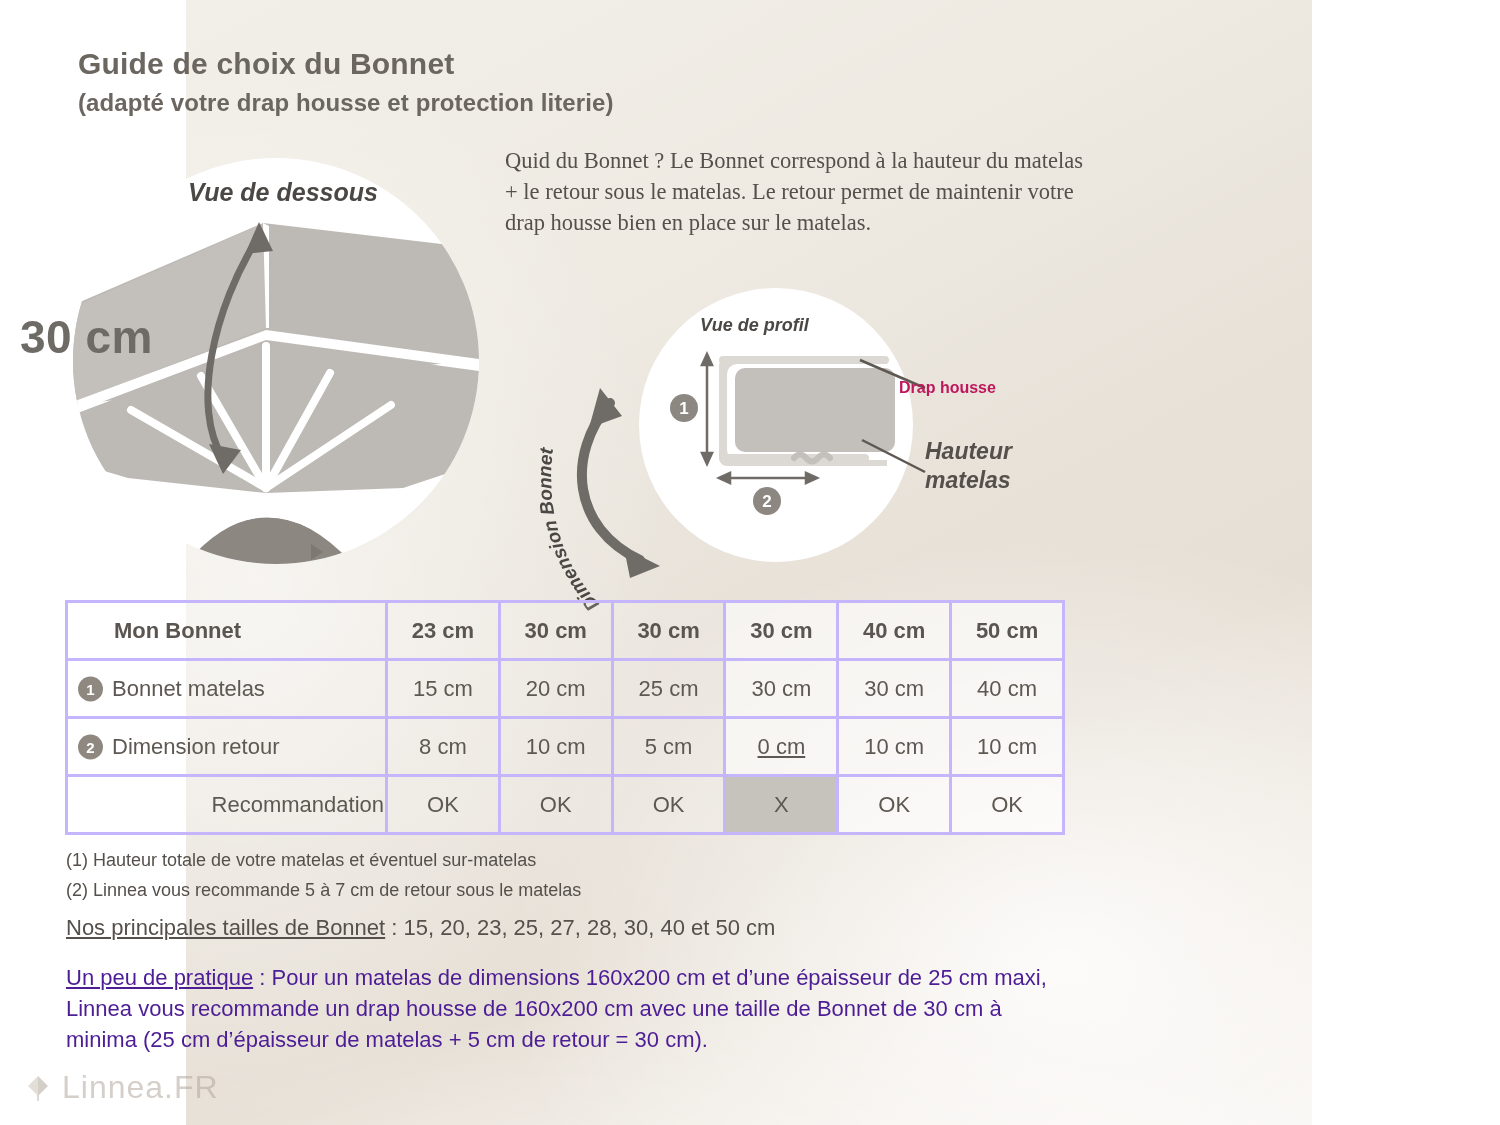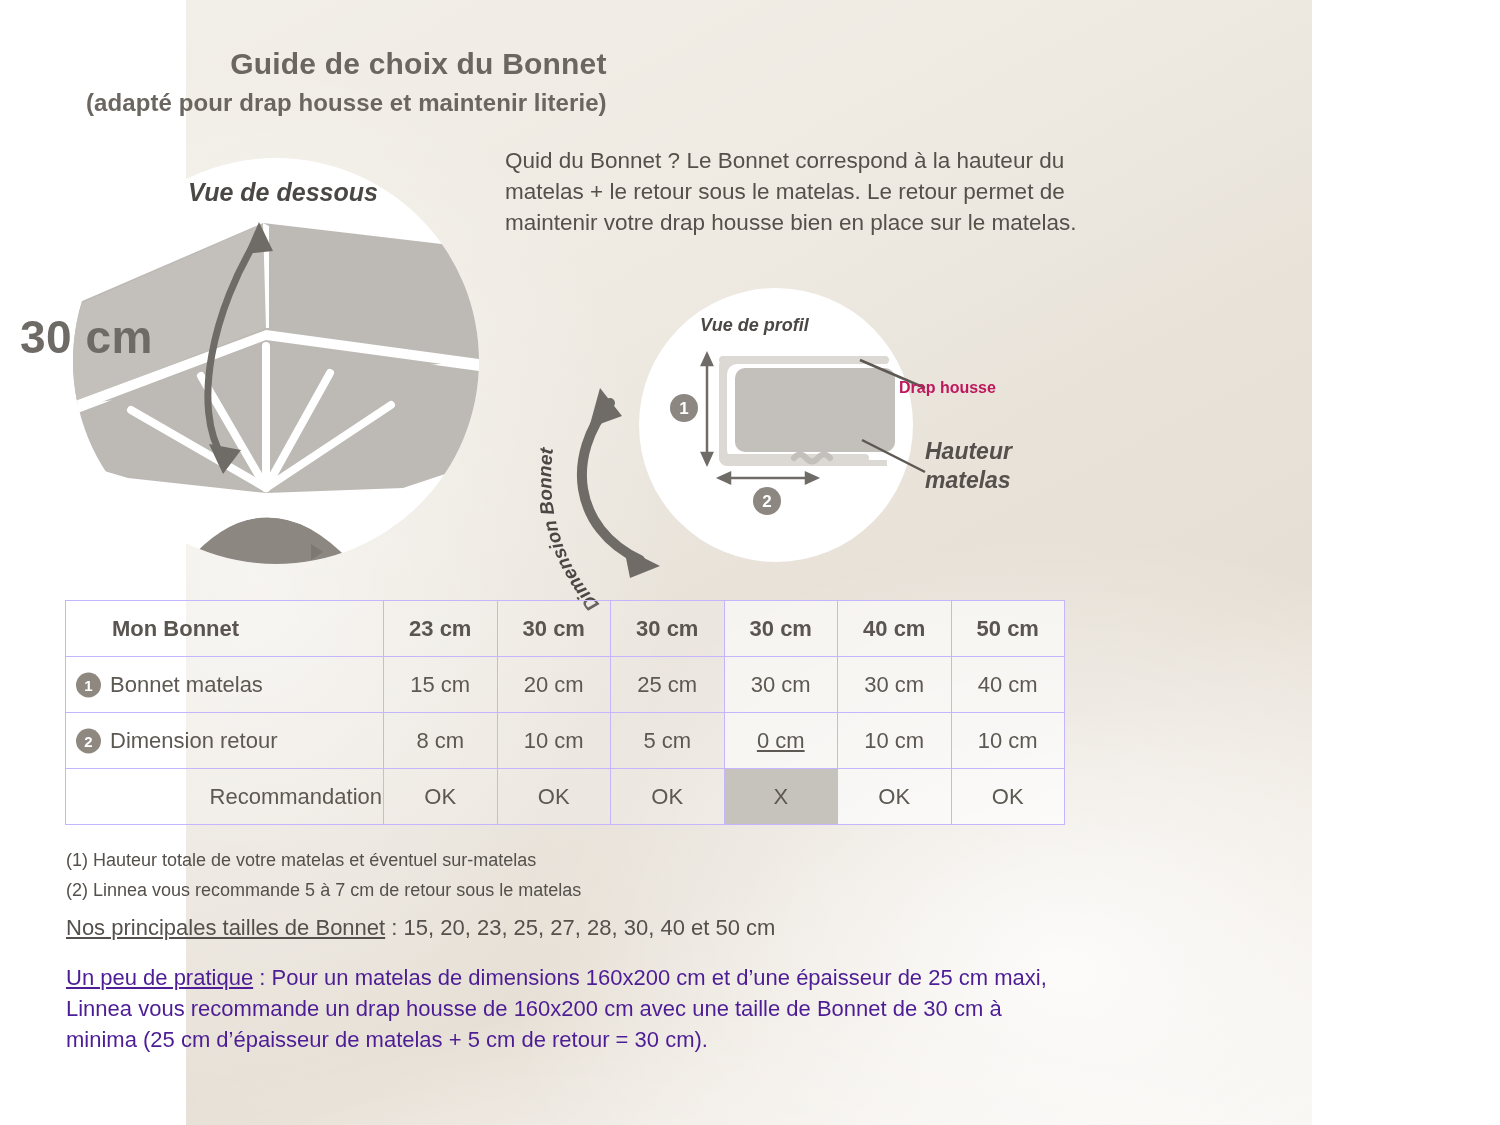"Guide de choix du Bonnet" #title-block { left: 86px -> 78px; text-align: right -> none }
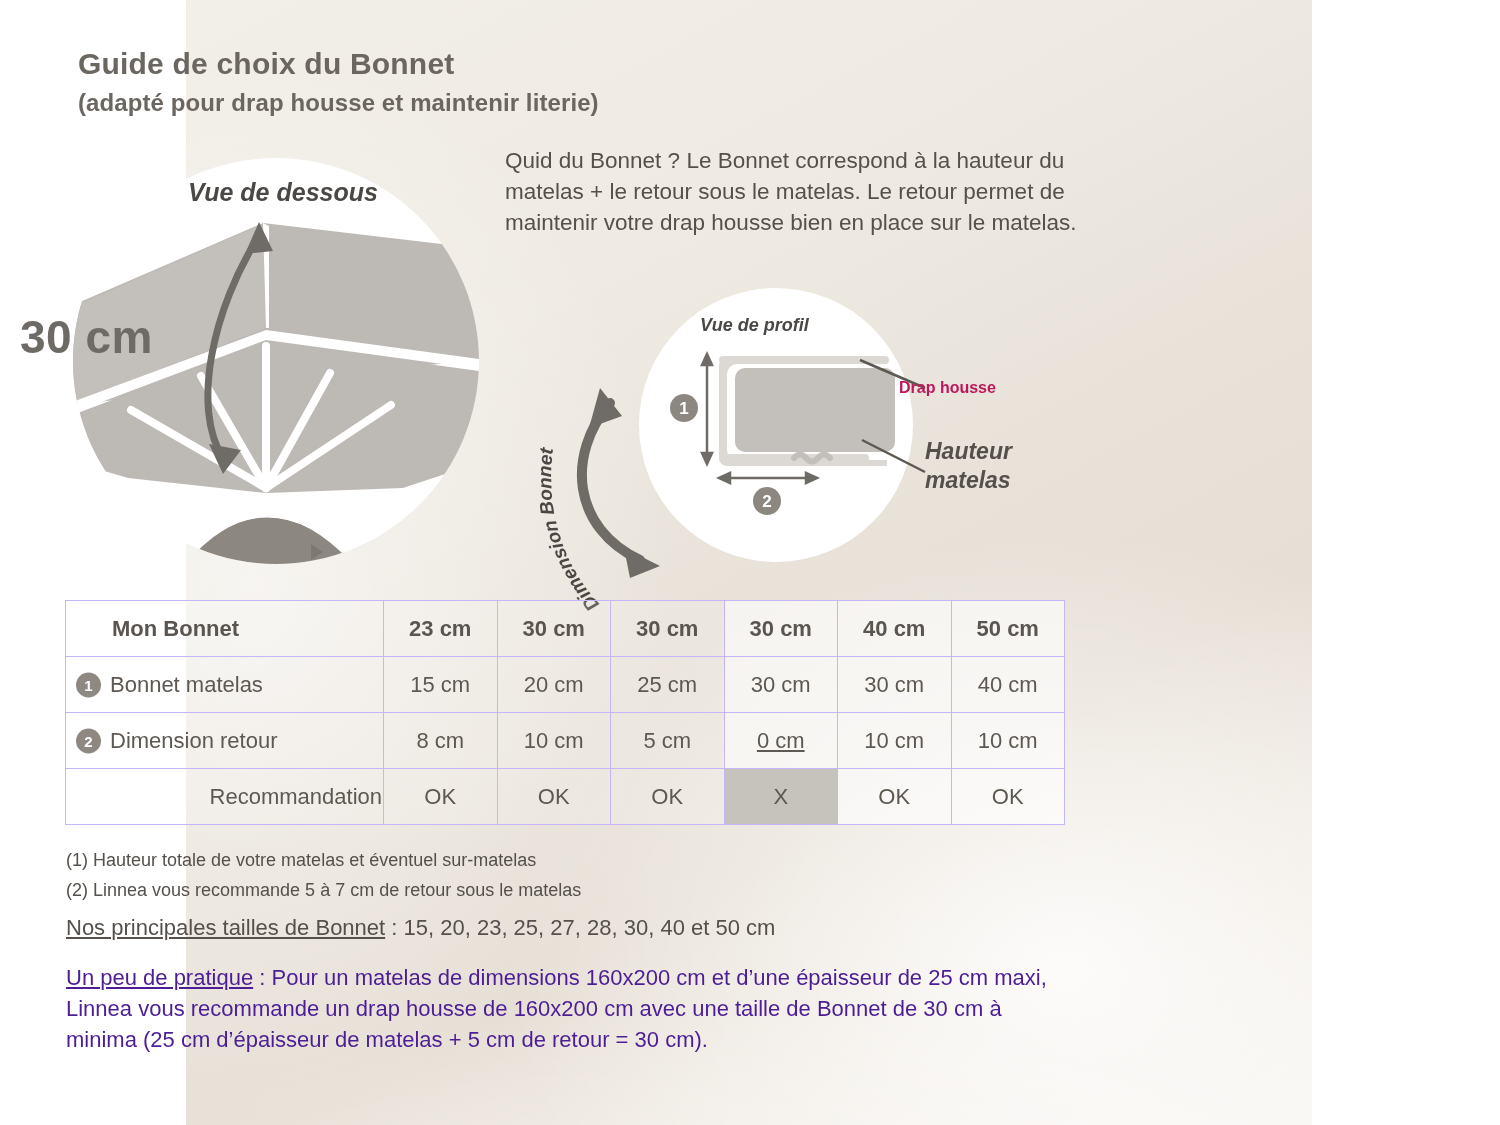"(adapté pour drap housse et" div.h2 { text: pour drap housse et maintenir -> votre drap housse et protection }
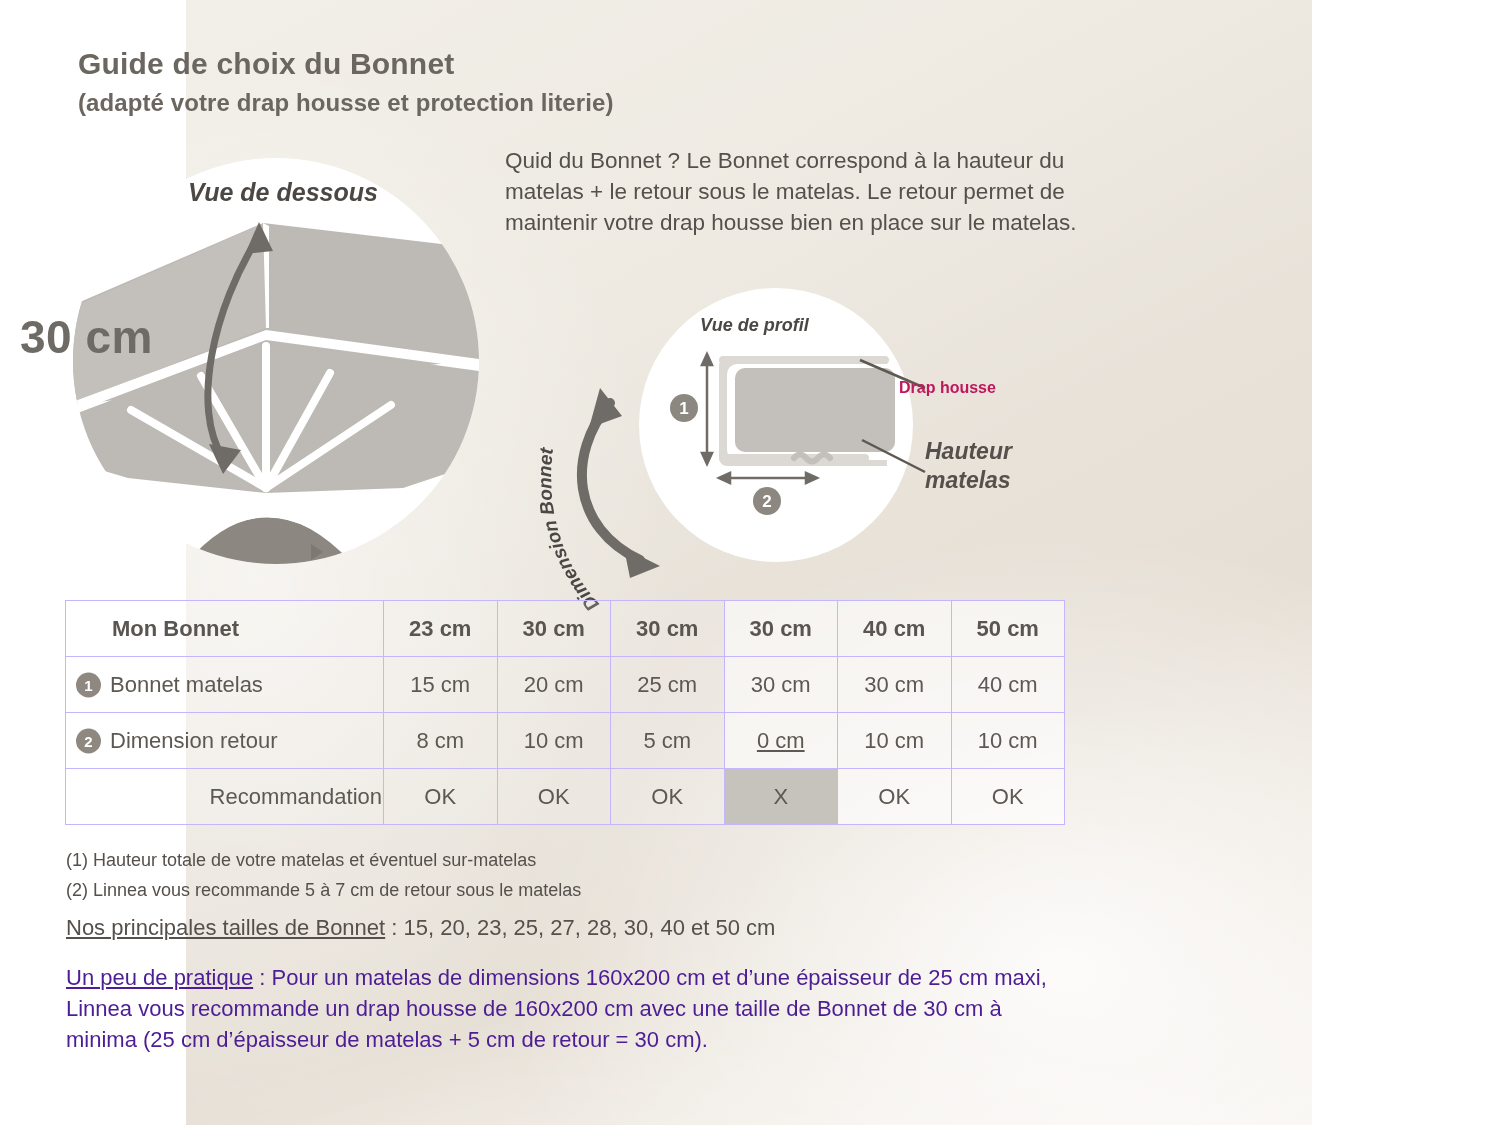"Quid du Bonnet ? Le" #intro { font-family: none -> Liberation Serif, serif }
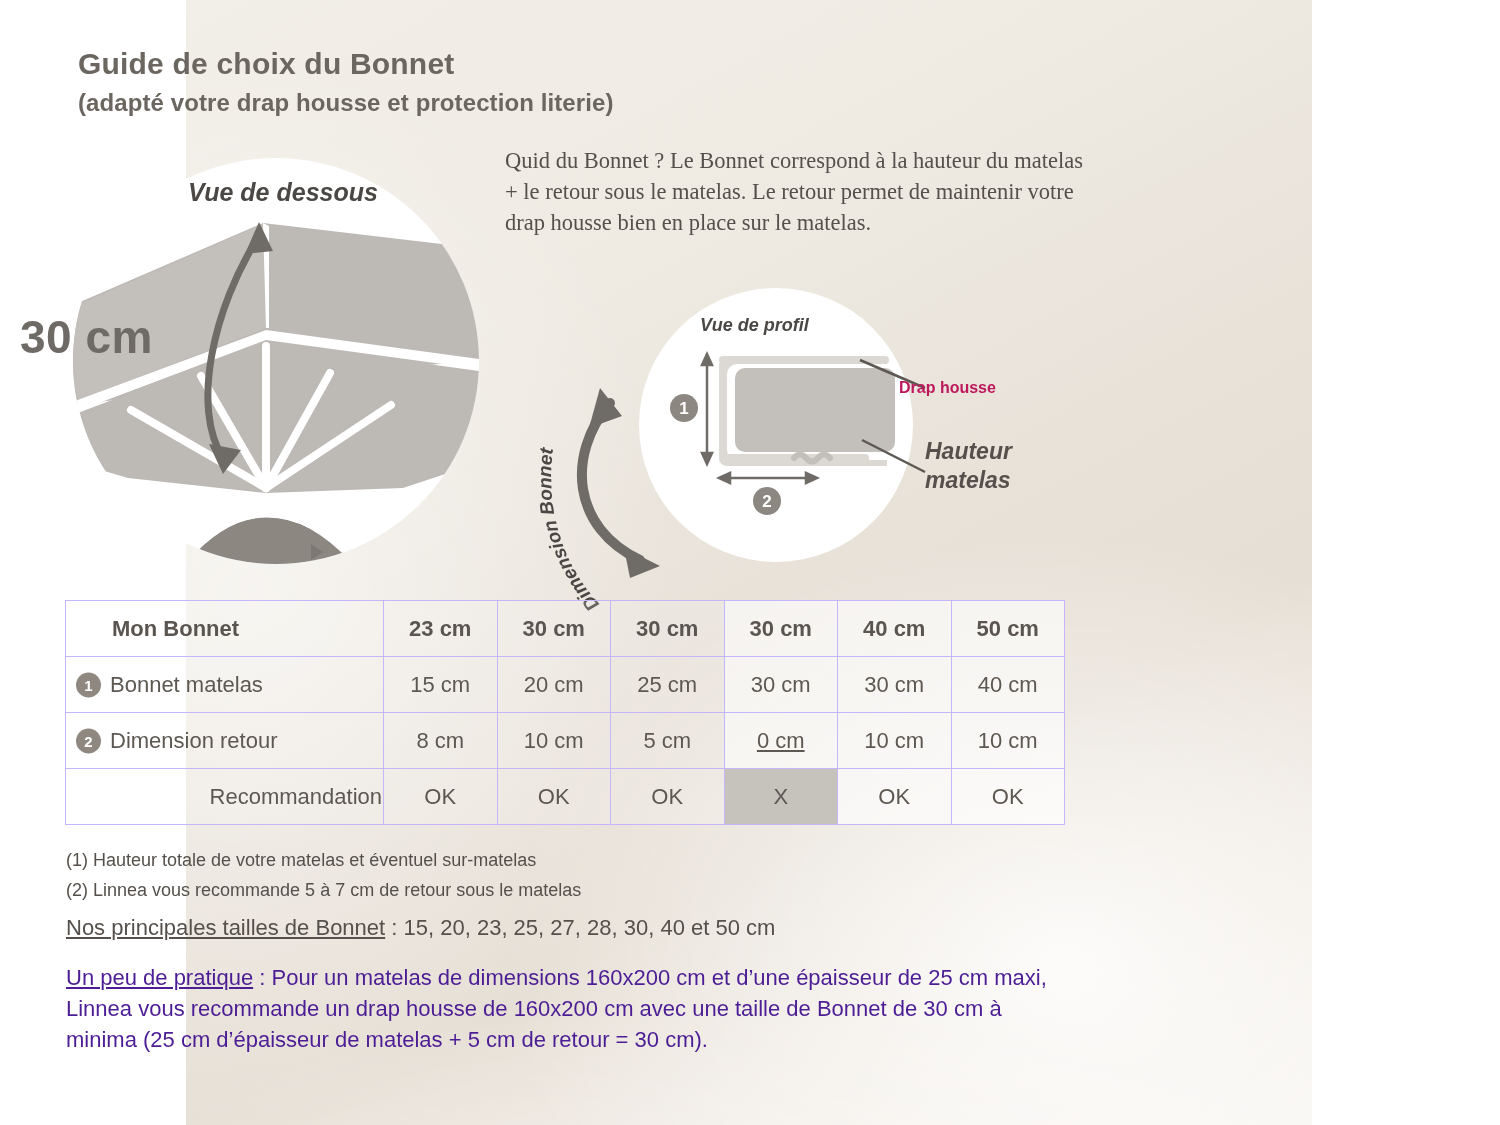"Mon Bonnet" table td { border: 1px solid #c4b5fd -> 3px solid #c4b5fd }
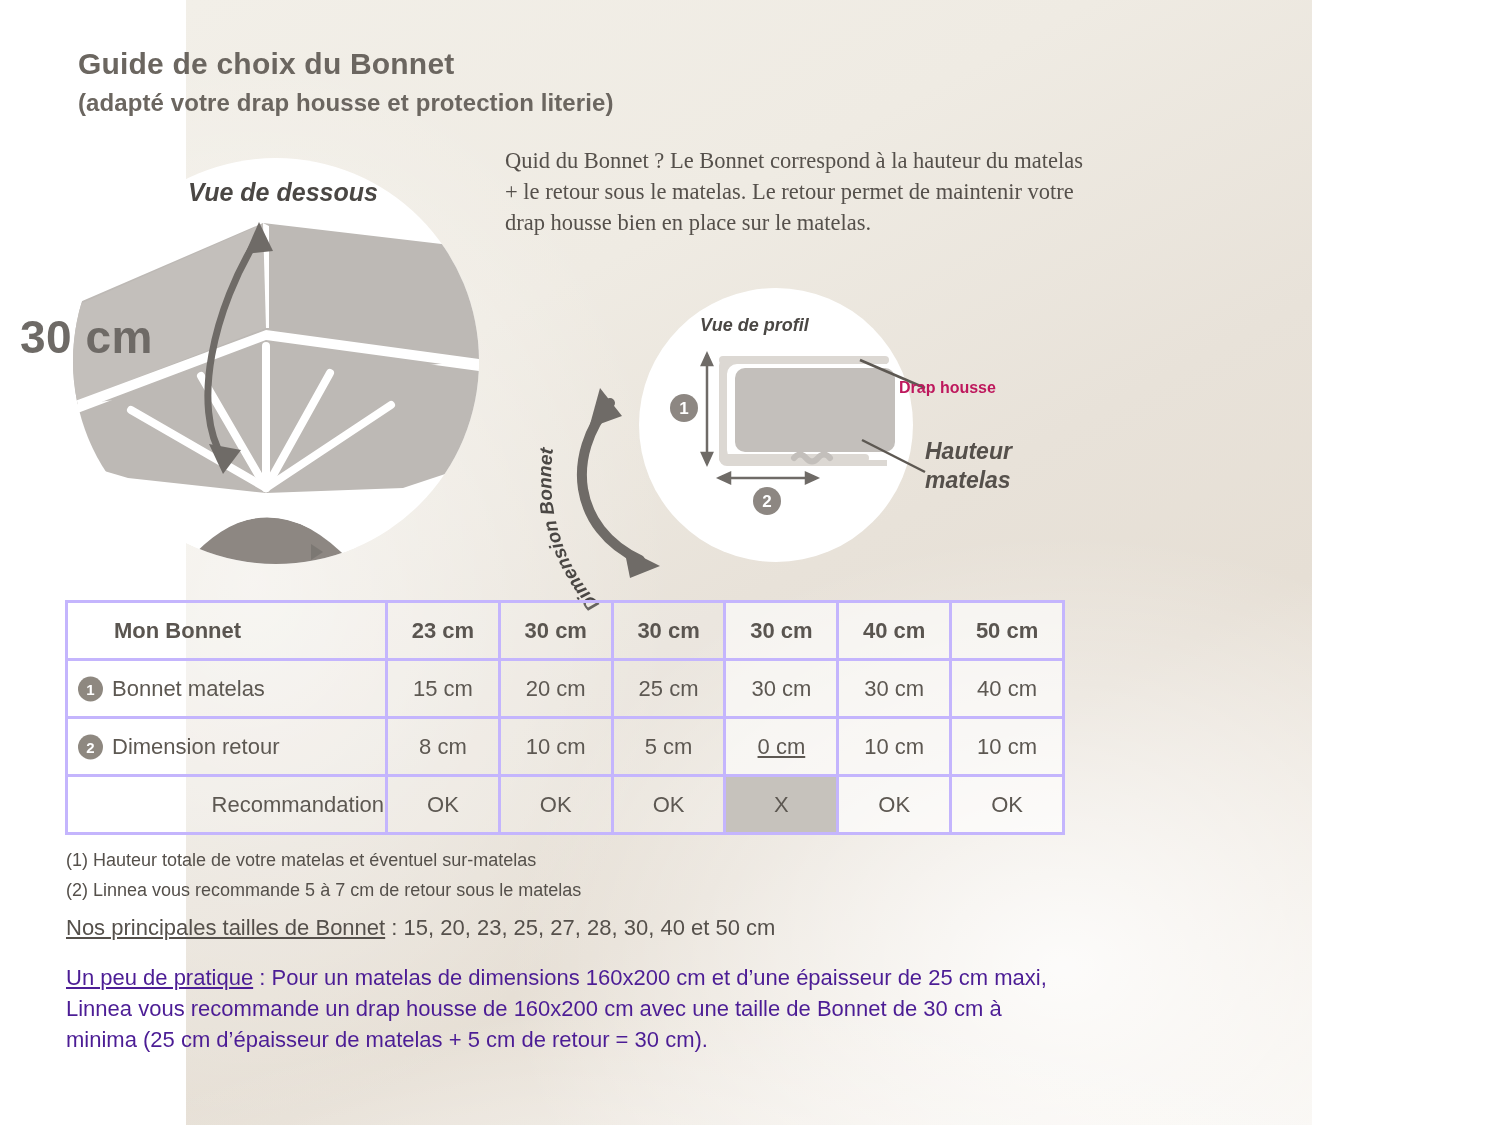"Linnea.FR" div { html: none -> <div> <svg> <path></path> <path></path> <path></path> </svg> <span>Linnea.FR</span> </div> }
